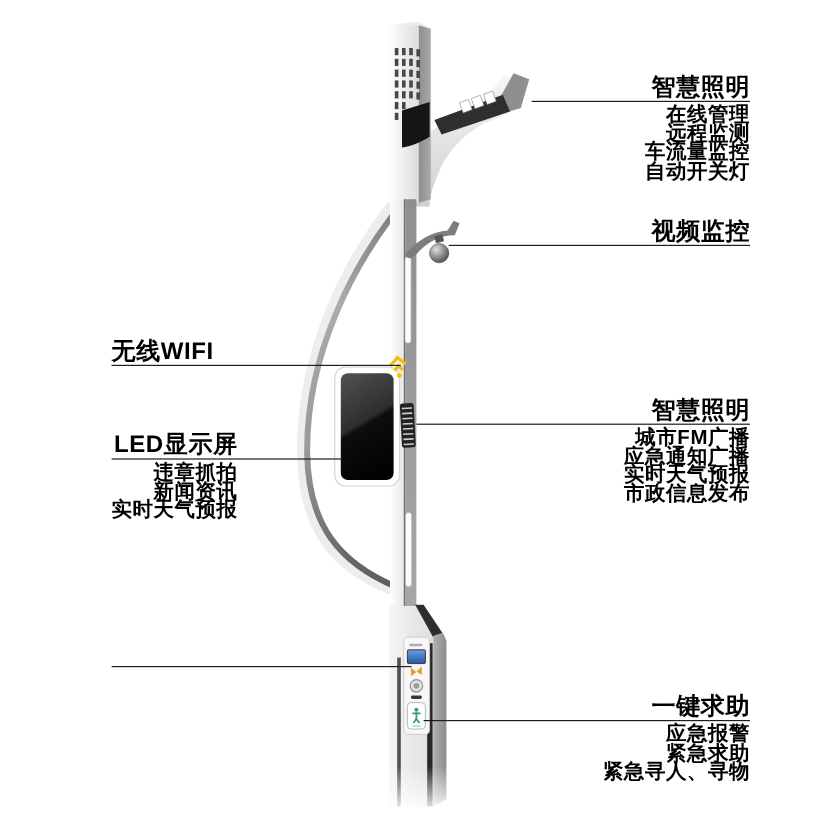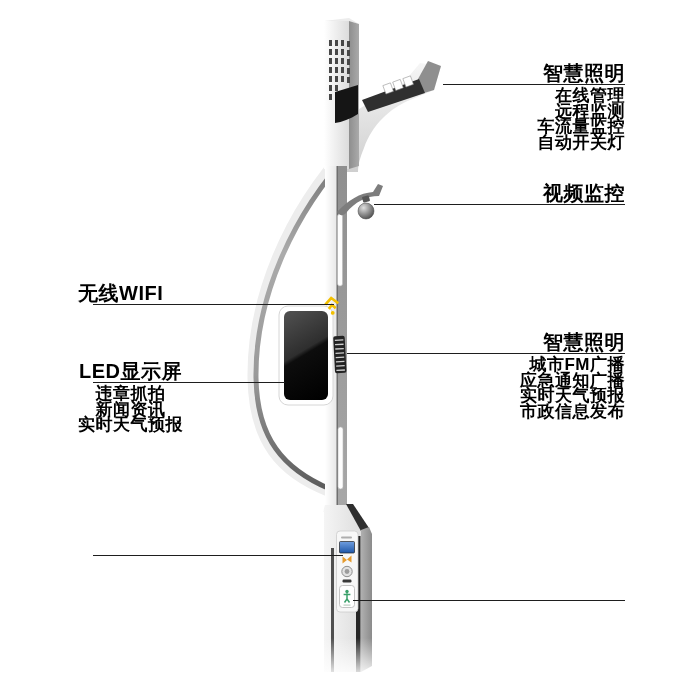"无线WIFI" .fb.left { left: 78px -> 93px; text-align: center -> right }
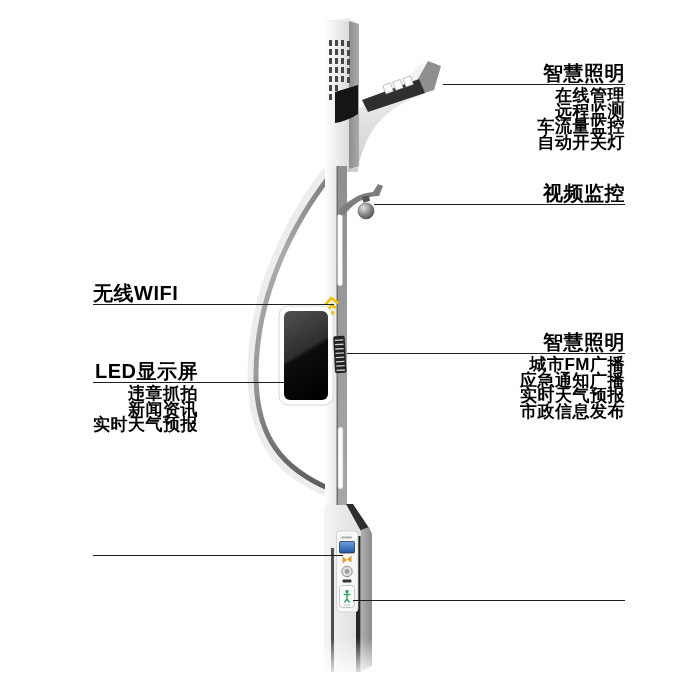"一键求助" div.fb { html: none -> <div> <div>一键求助</div> <div> <div>应急报警</div> <div>紧急求助</div> <div>紧急寻人、寻物</div> </div> </div> }
